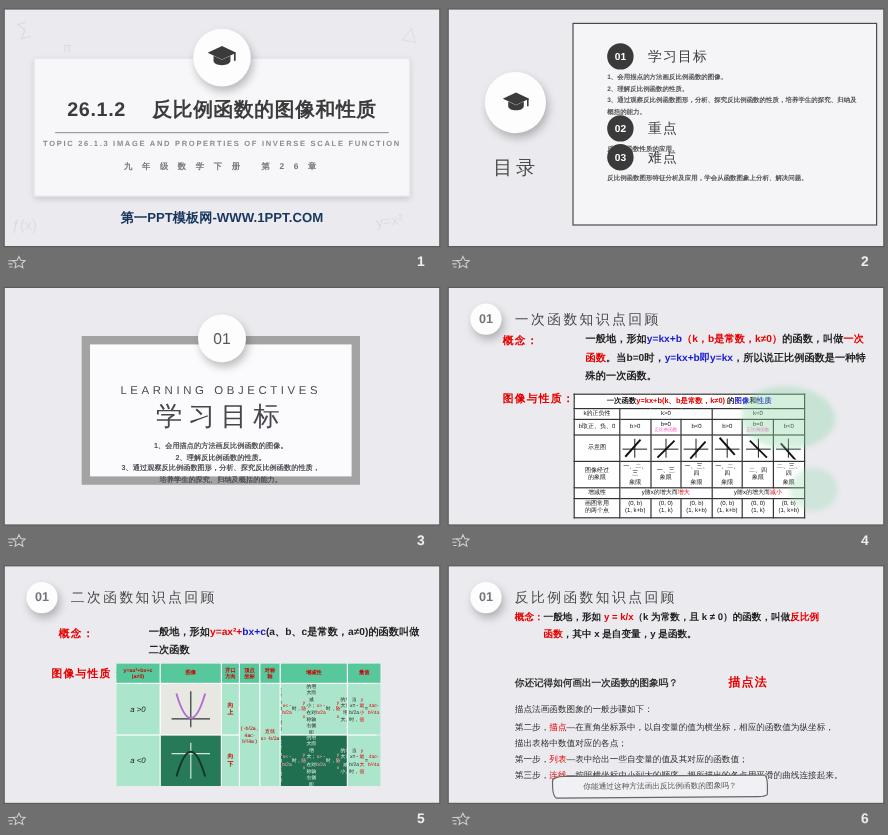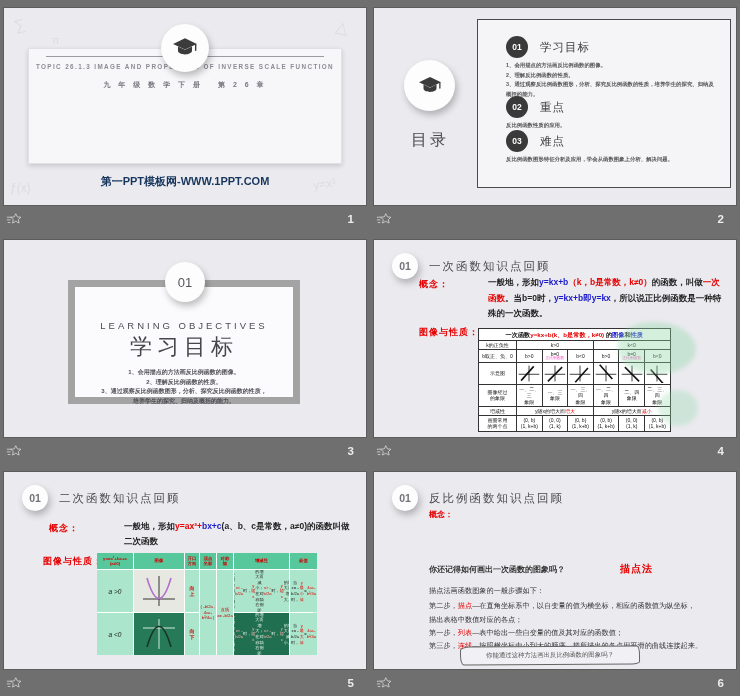"26.1.2 反比例函数的图像和性质" div.s1-title { html: none -> <div>26.1.2 反比例函数的图像和性质</div> }
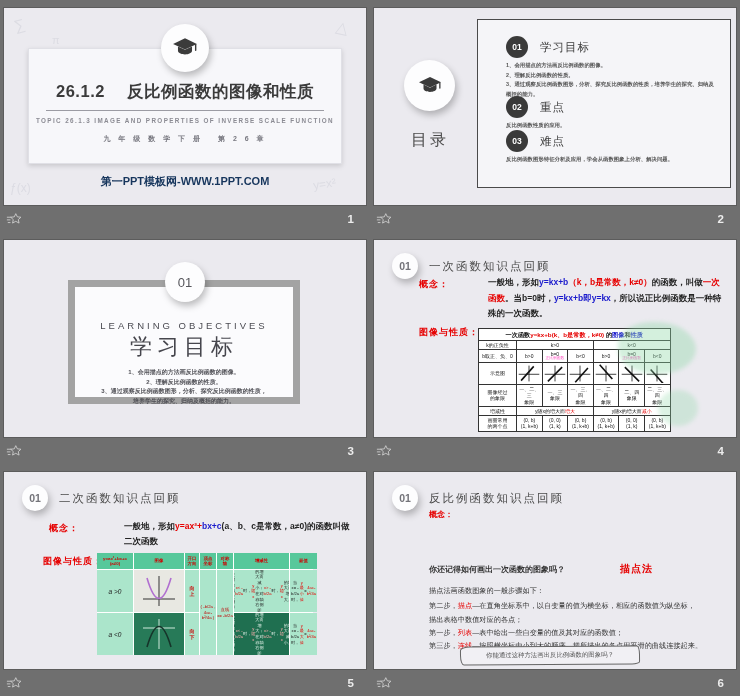"03" div.s2-item { top: 110px -> 100px }
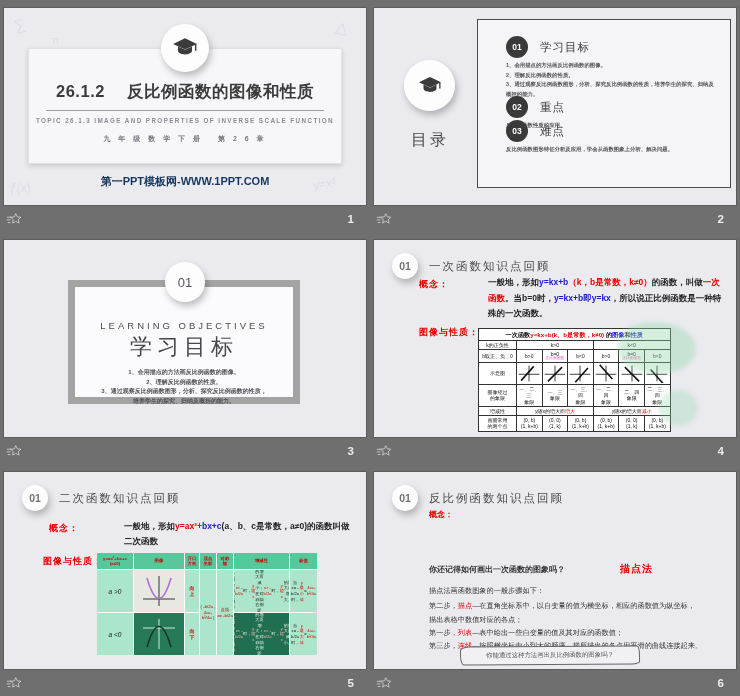"一般地，形如 y = k/x（k 为常数，且" div.pre { html: none -> <div><span>一般地，形如 </span><span>y = k/x</span><span>（k 为常数，且 k ≠ 0）的函数，叫做</span><span>反比例 函数</span><span>，其中 x 是自变量，y 是函数。</span></div> }
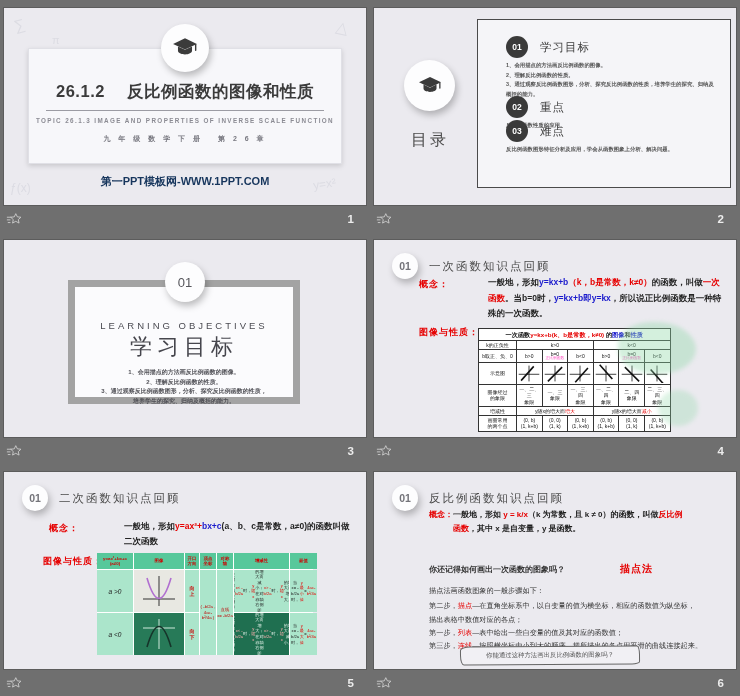"你还记得如何画出一次函数的图象吗？" .s6-qrow { gap: 31px -> none }
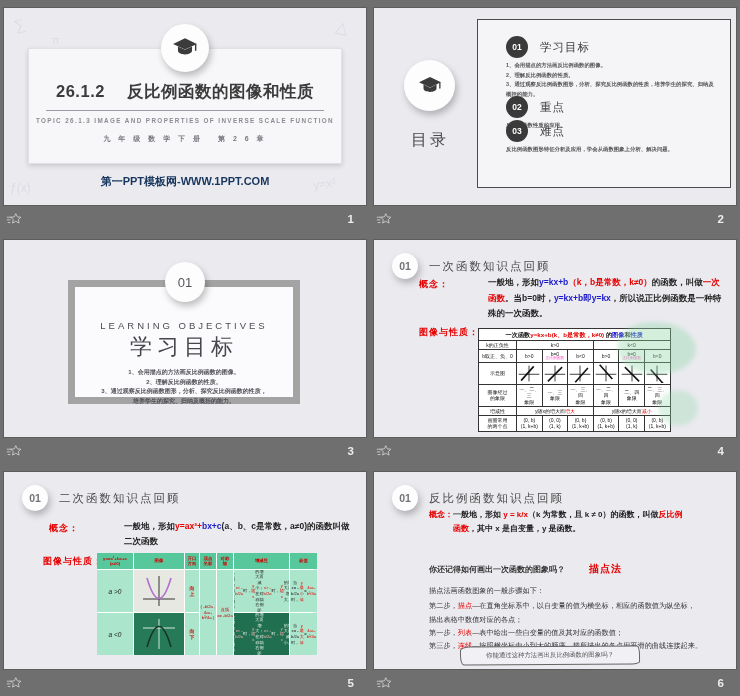"描点法" .s6-m { margin-left: 24px -> 42px }
